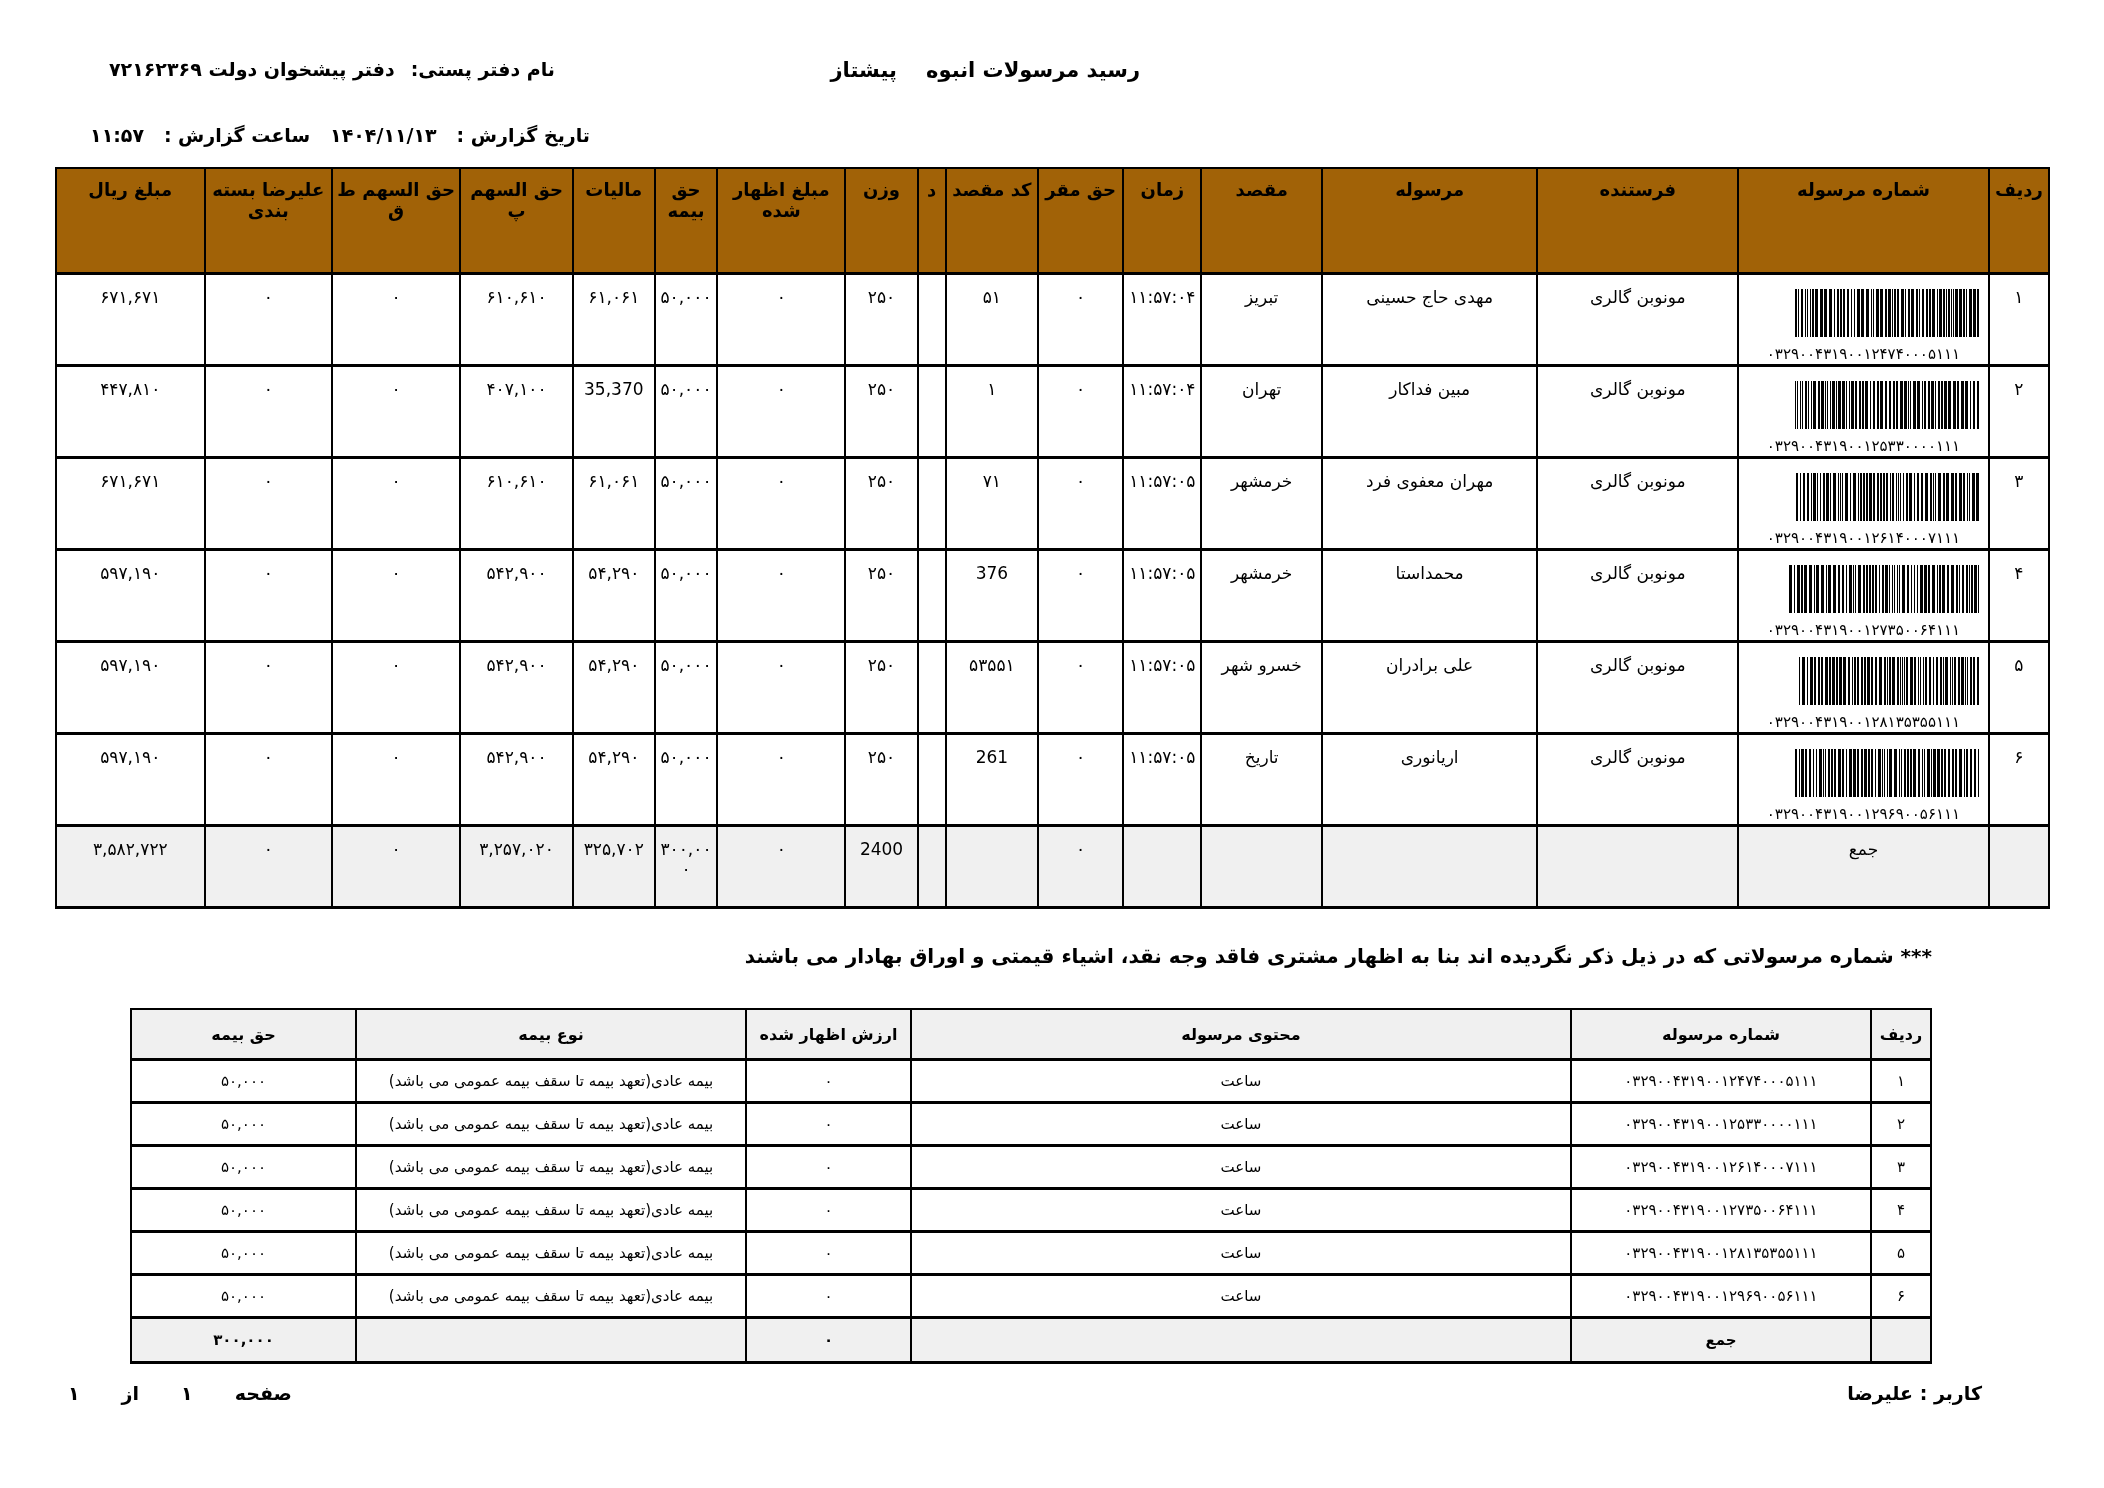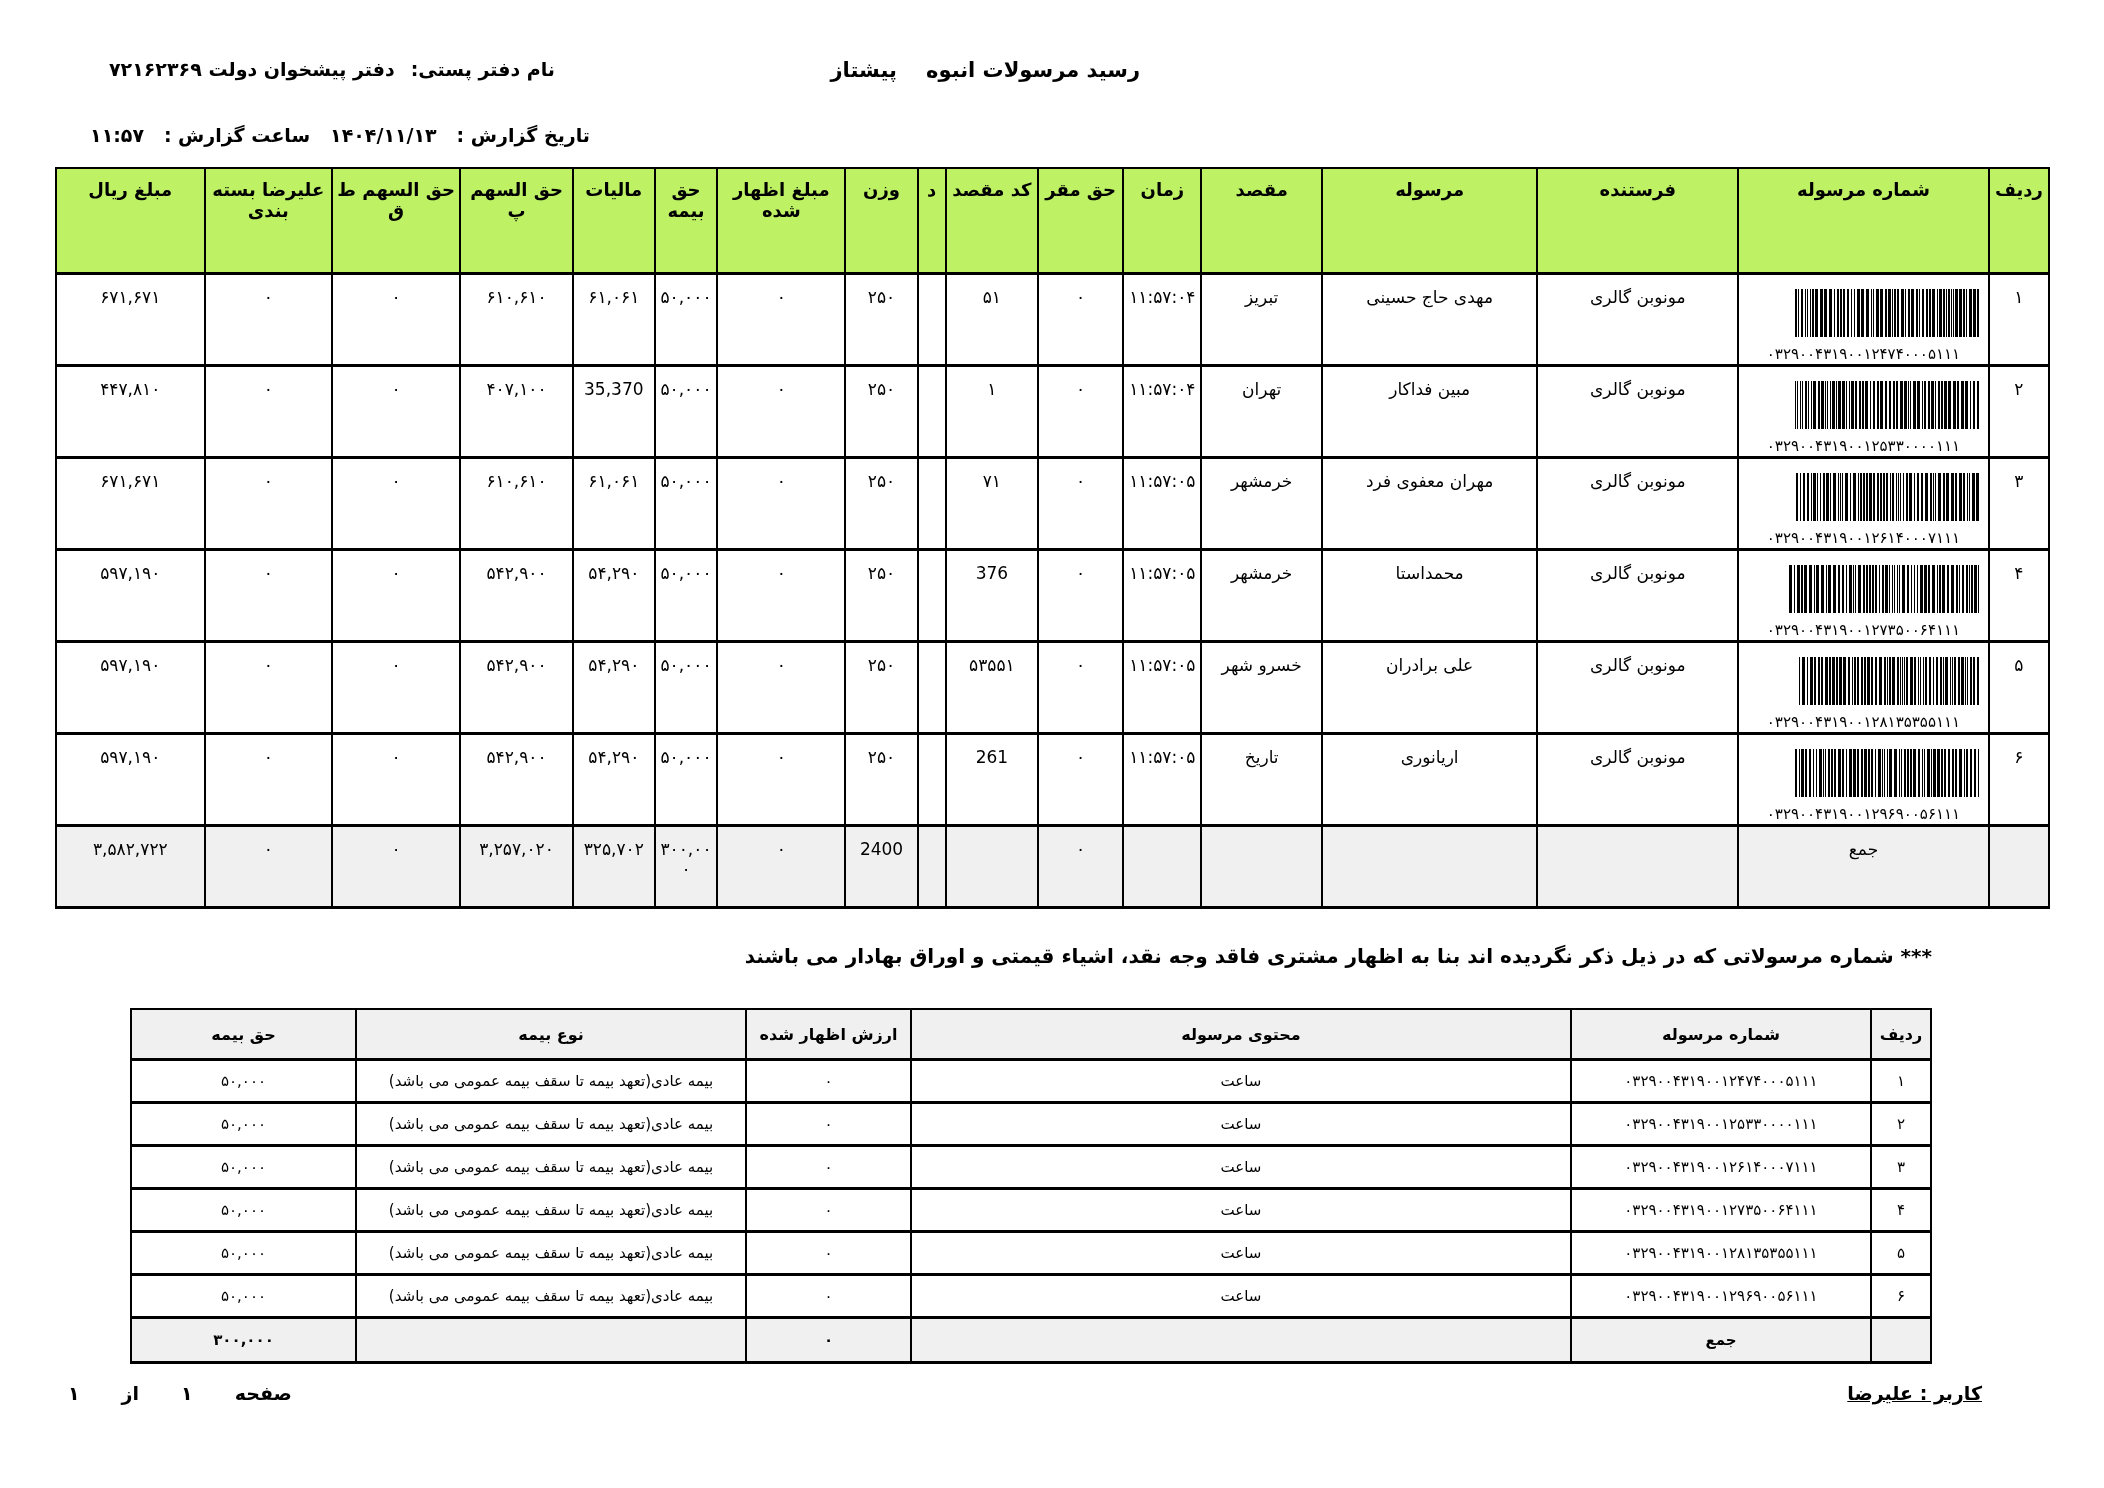"مبلغ ریال" #main-table th { background: #bef264 -> #a16207 }
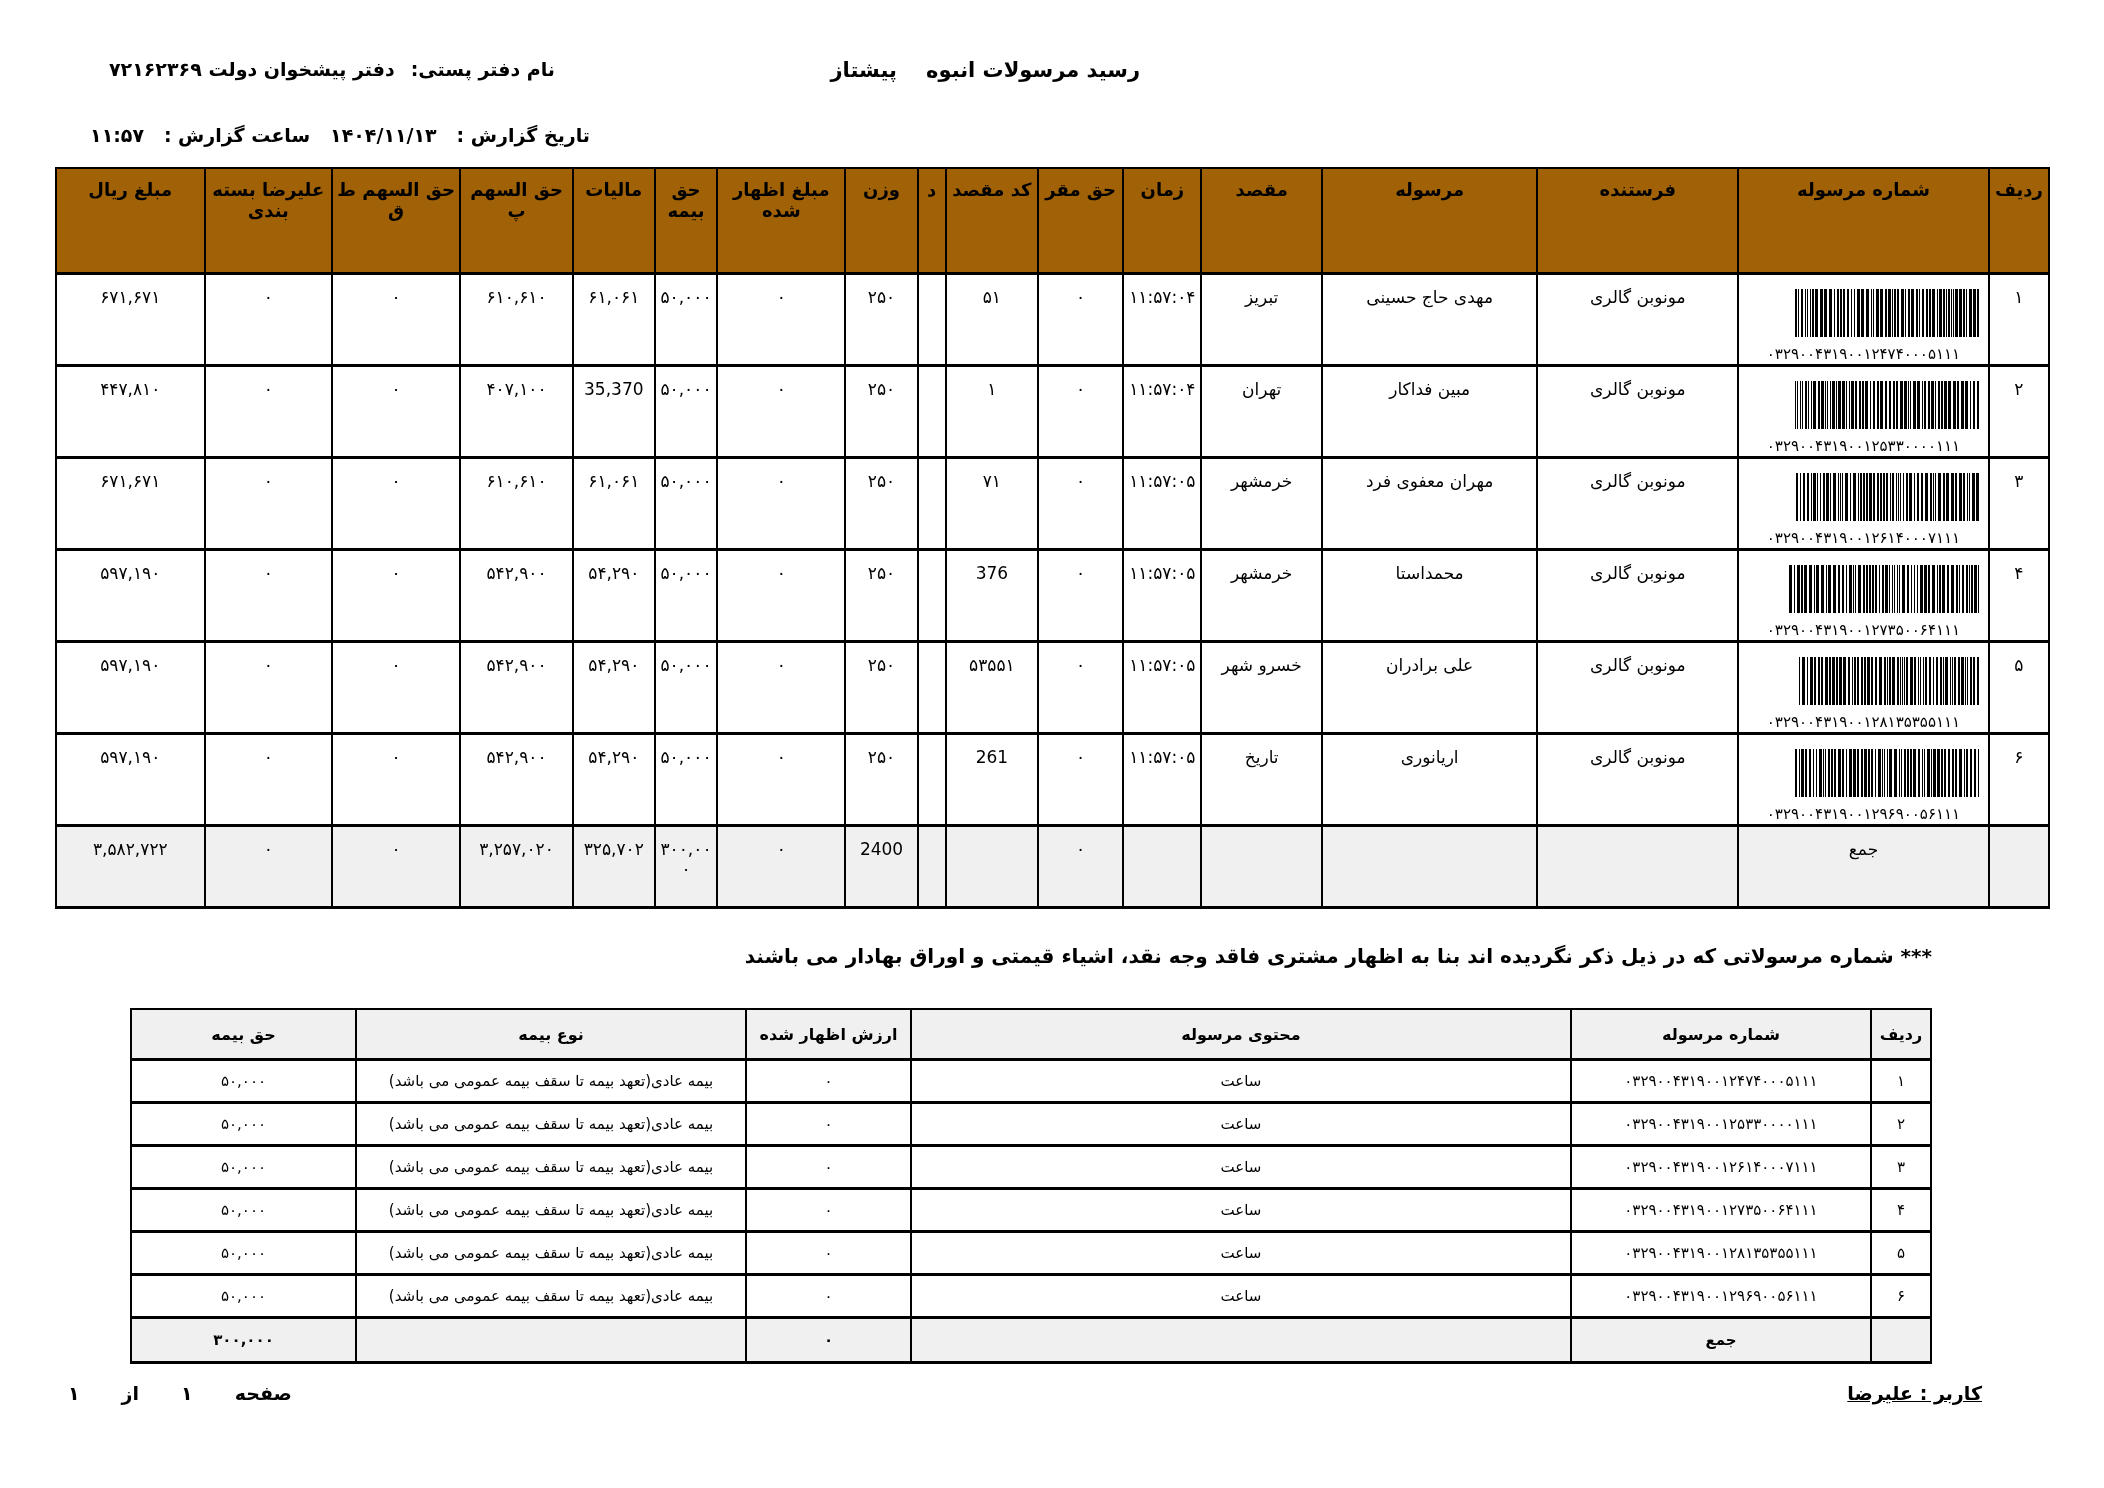"کاربر : علیرضا" .footer-user { text-decoration: underline -> none }
